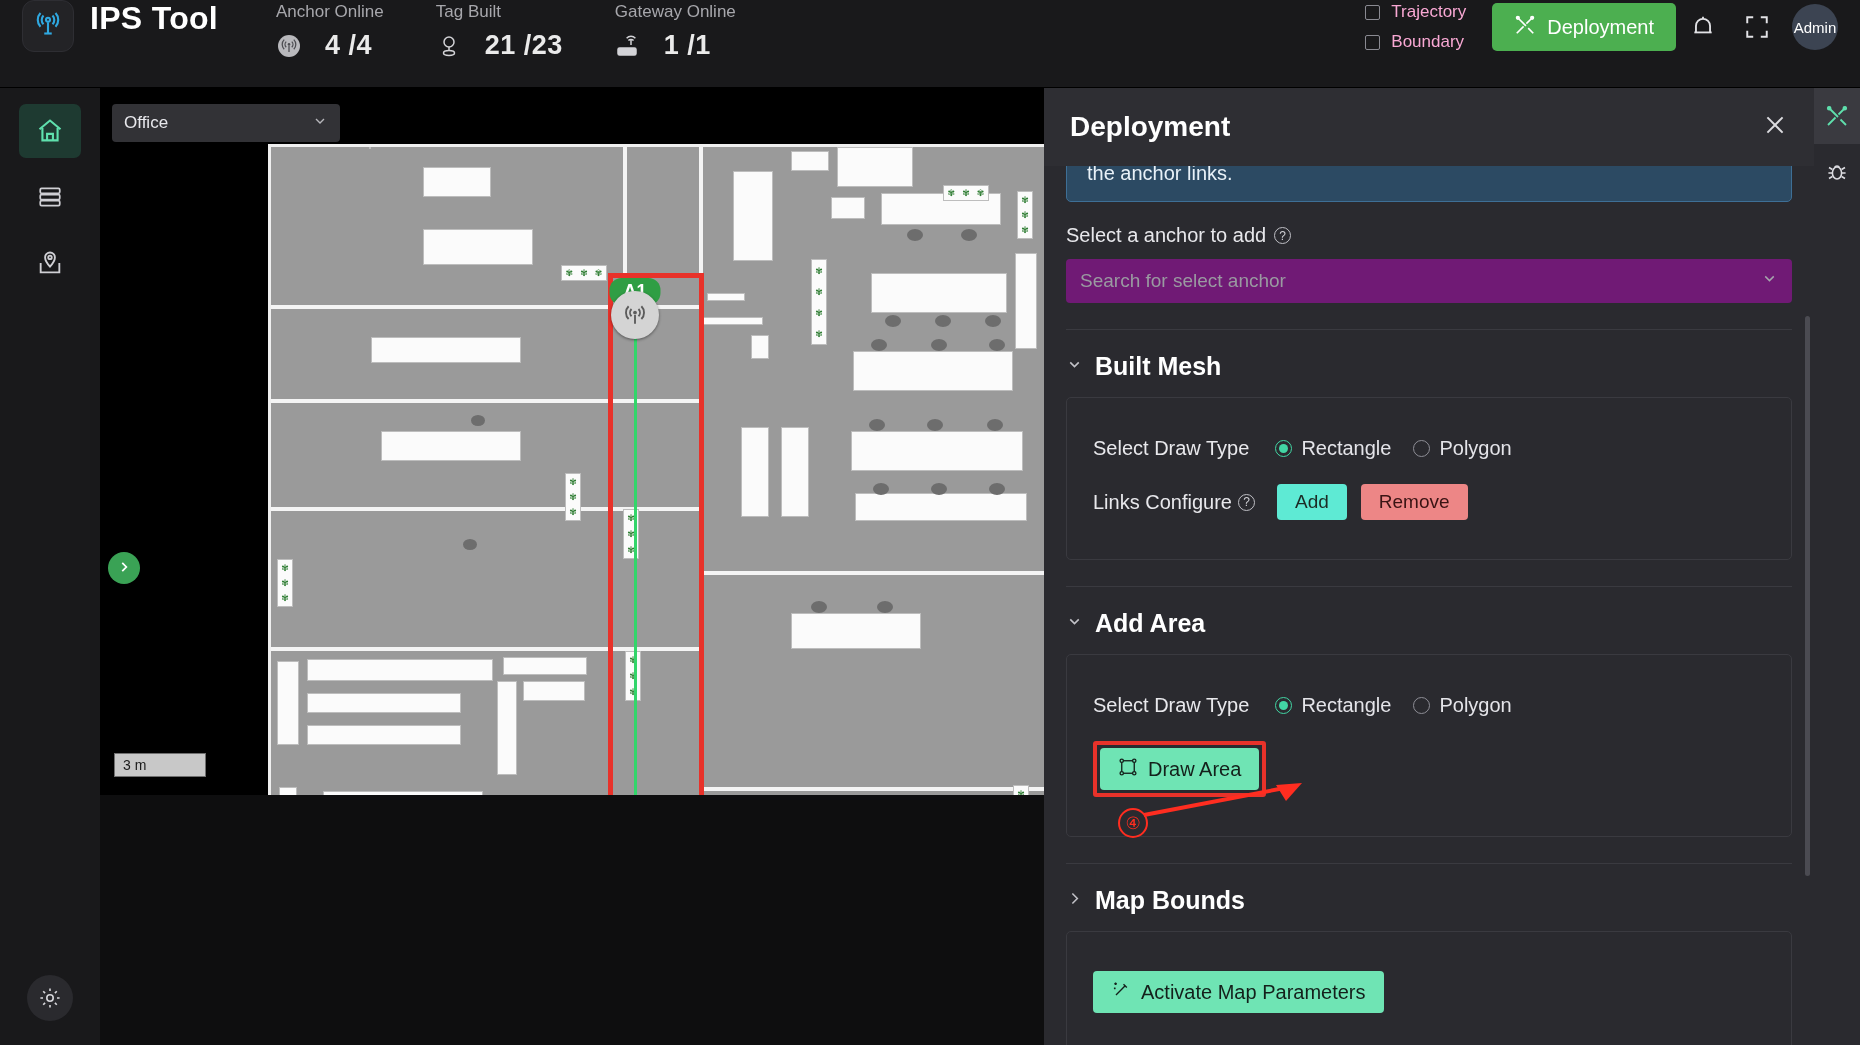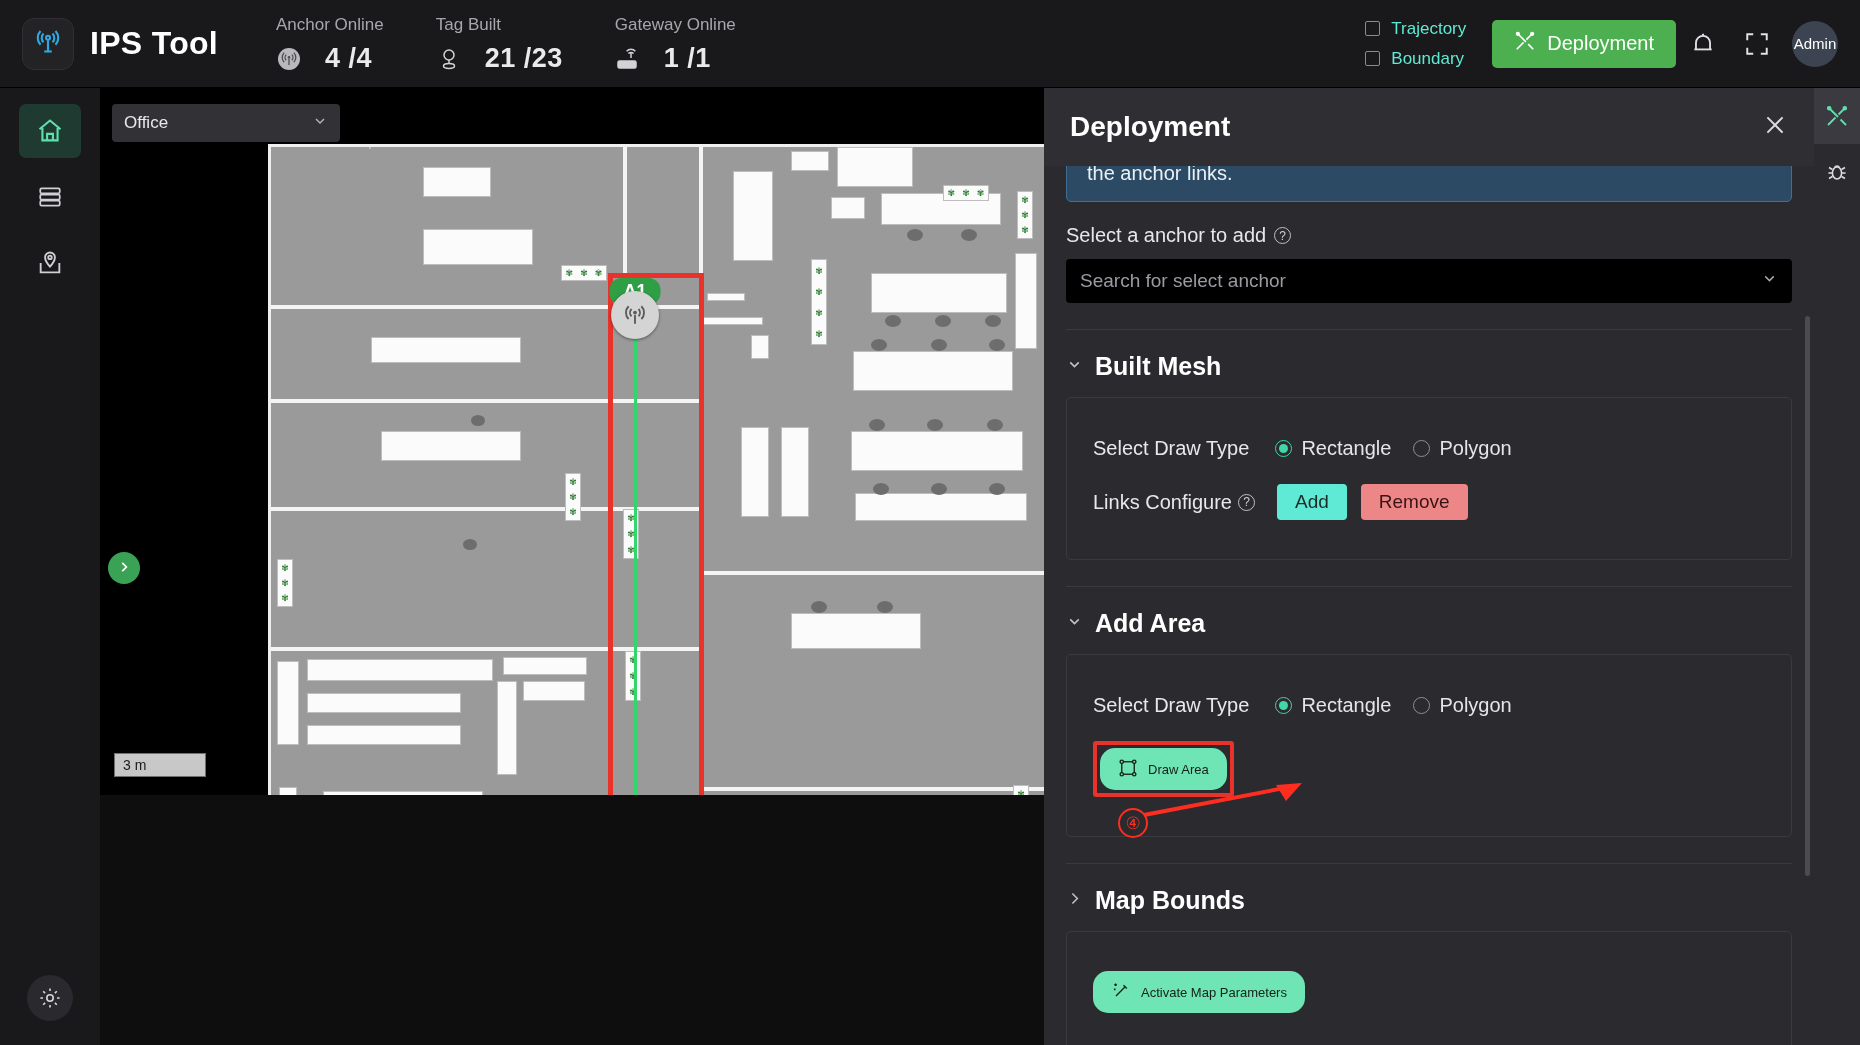"IPS Tool" .topbar { align-items: center -> flex-start }
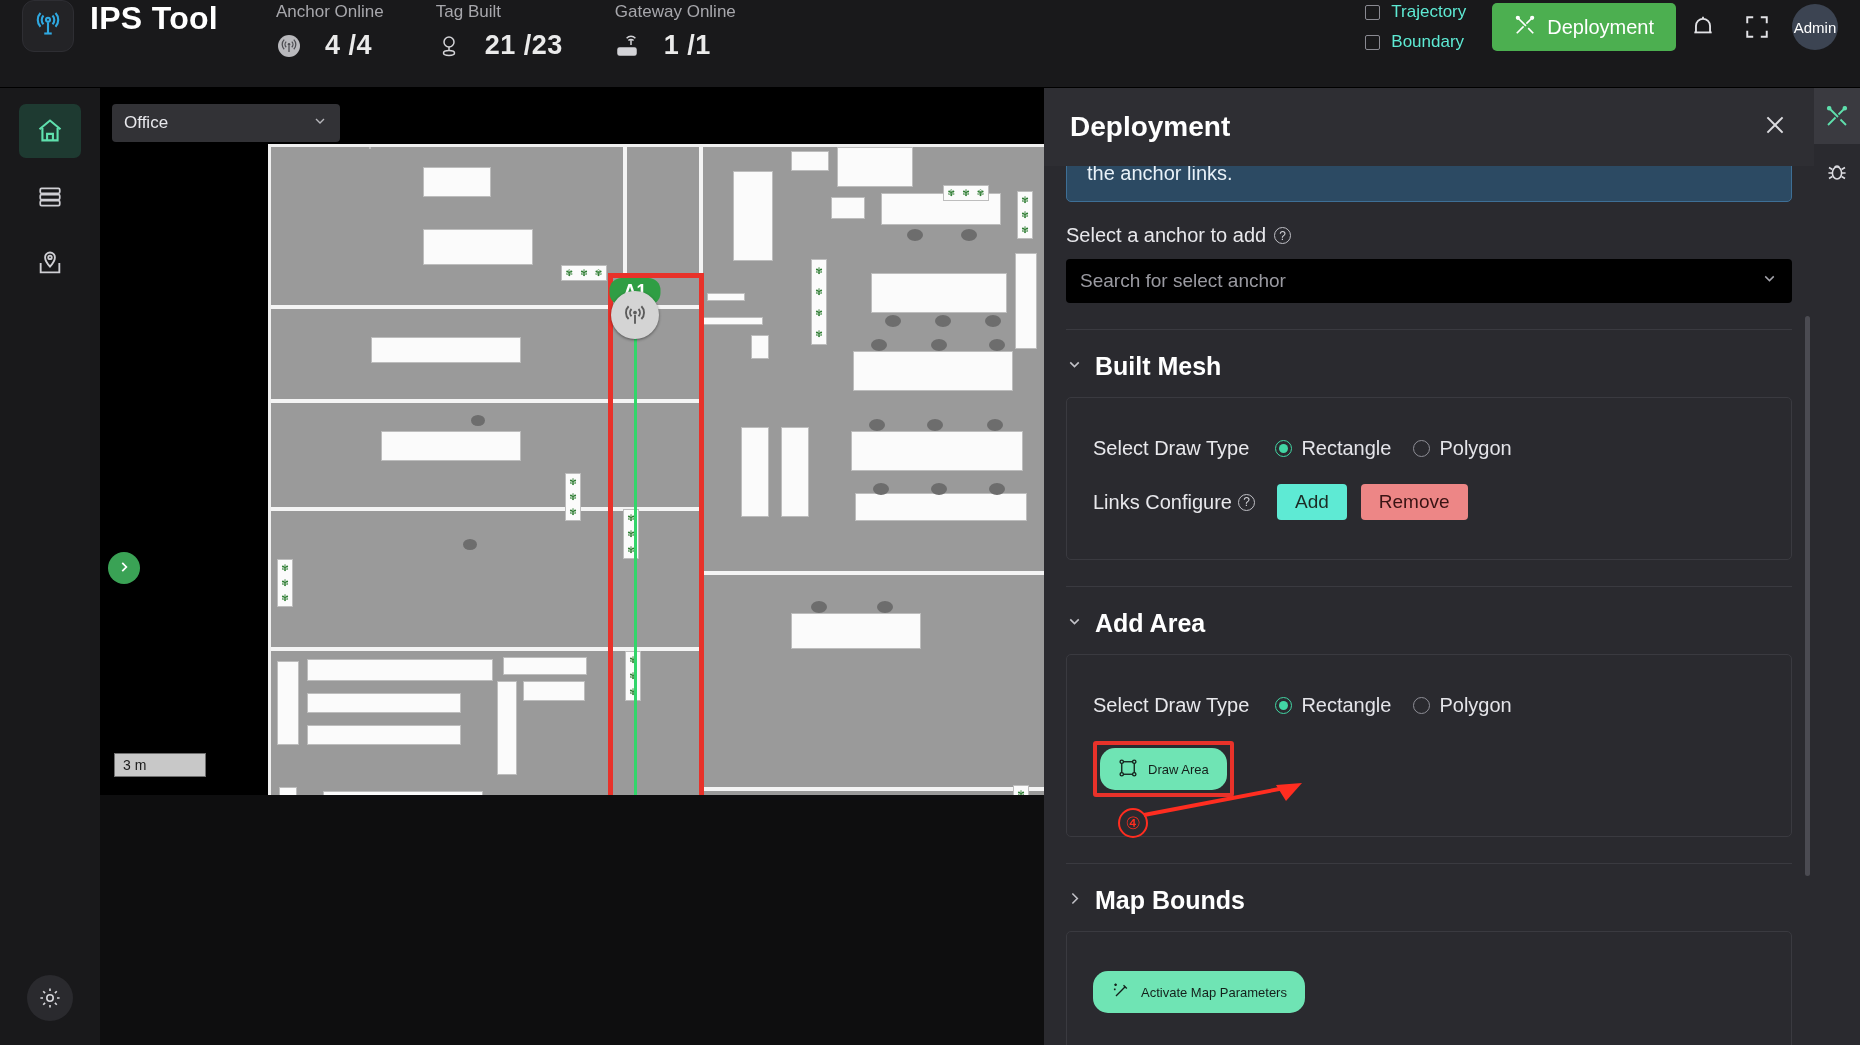"Trajectory" .checkrow { color: #5eead4 -> #f9a8d4 }
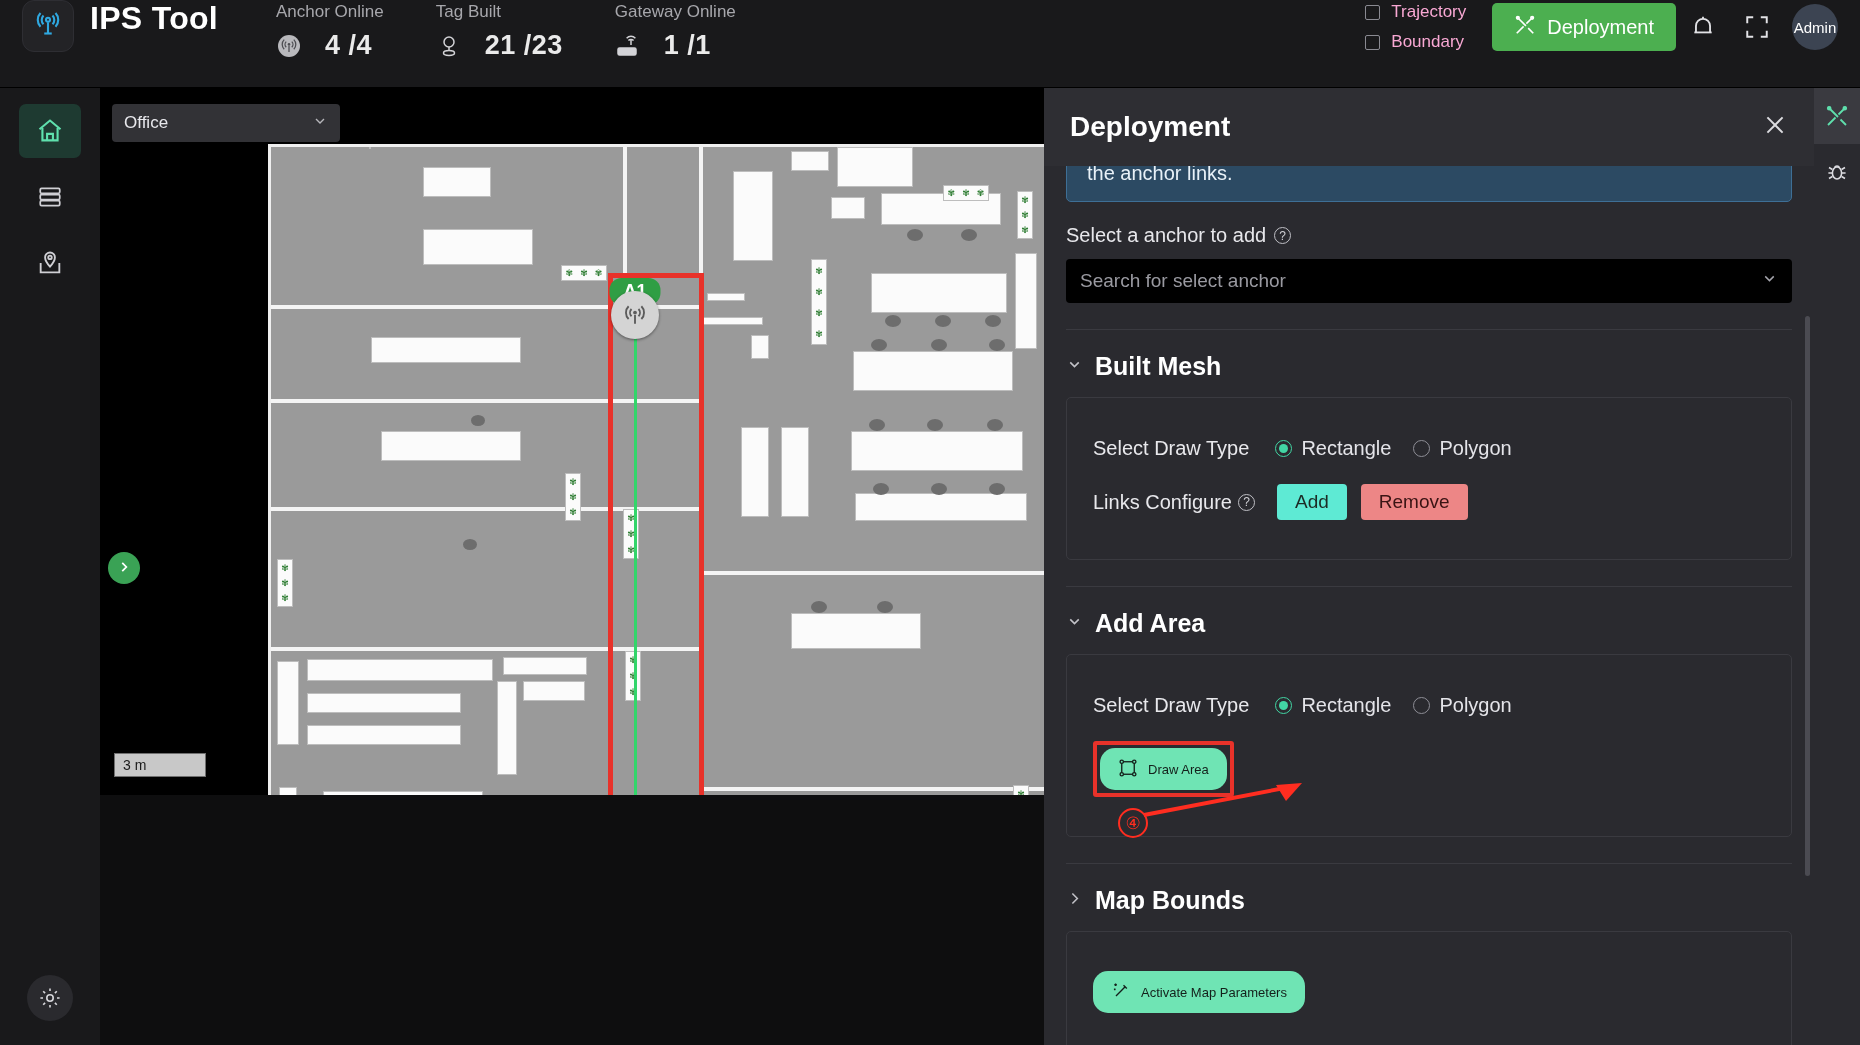"Search for select anchor" .select-box { background: #000000 -> #701a75 }
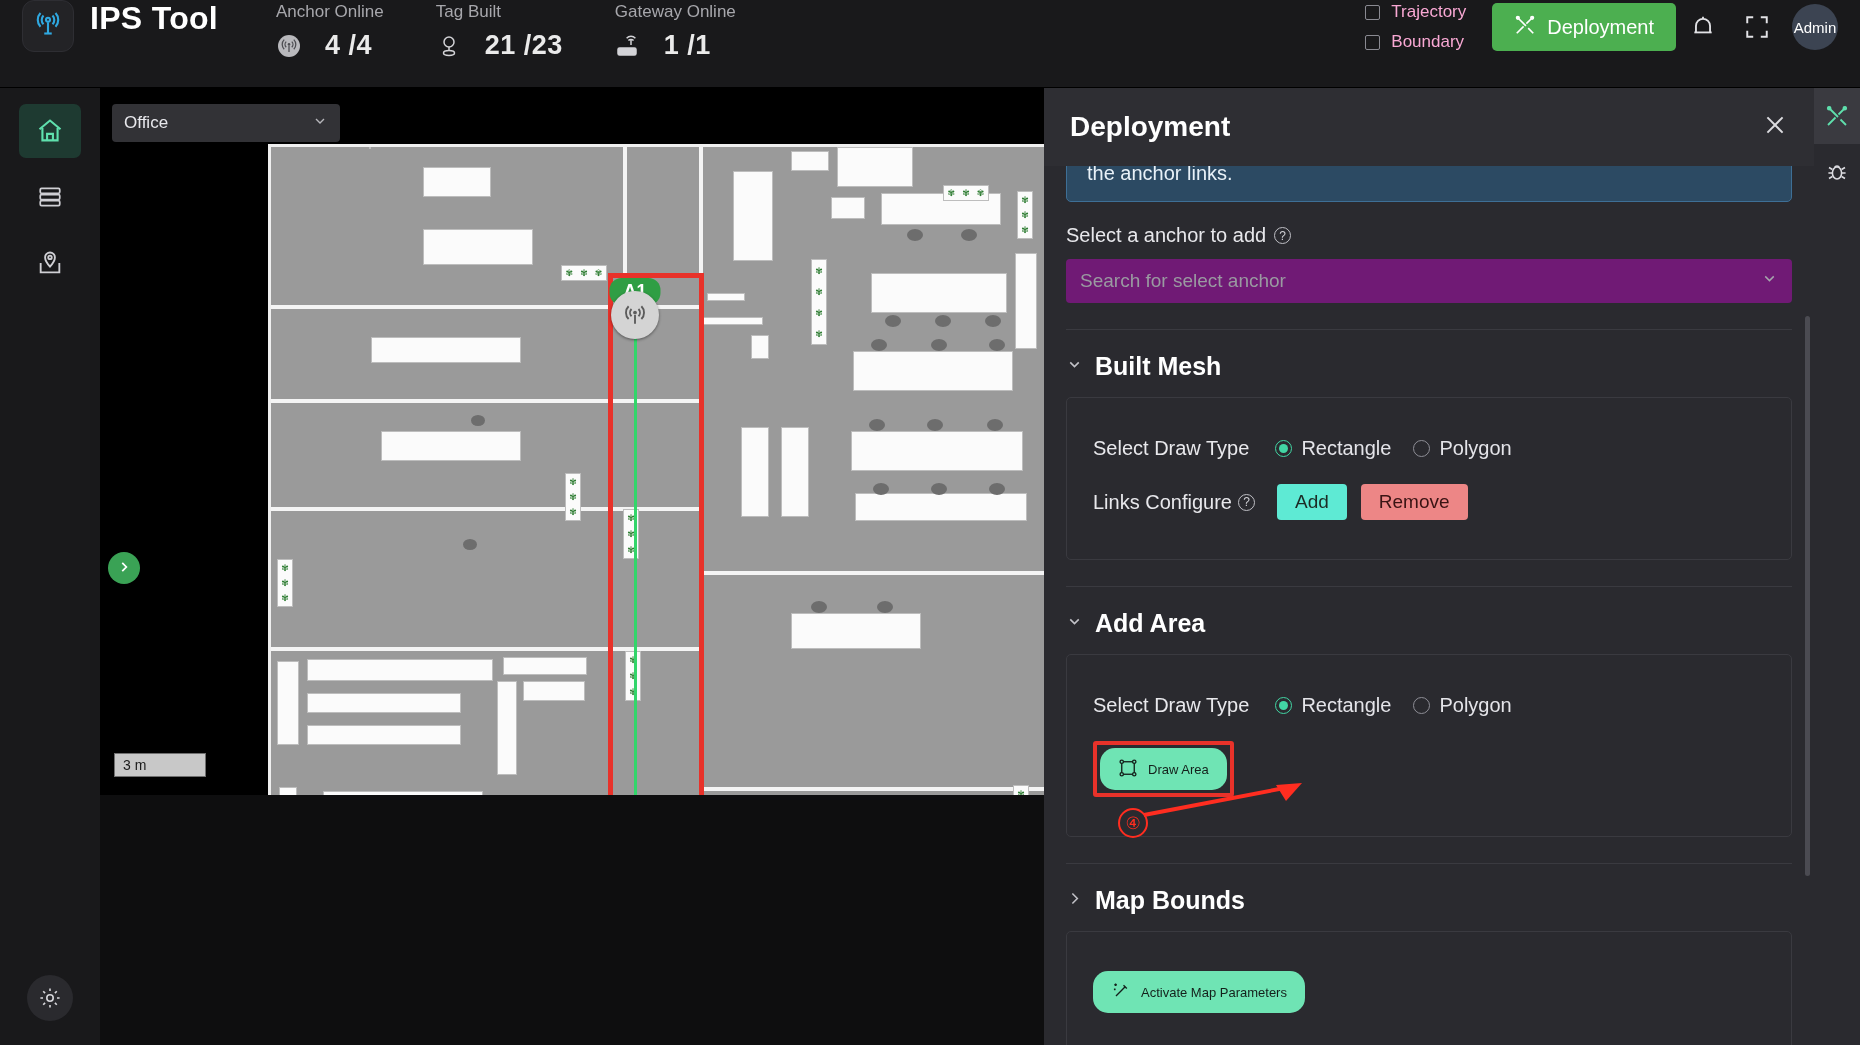"Draw Area" .btn-teal { border-radius: 15px -> 4px; font-size: 13px -> 20px }
